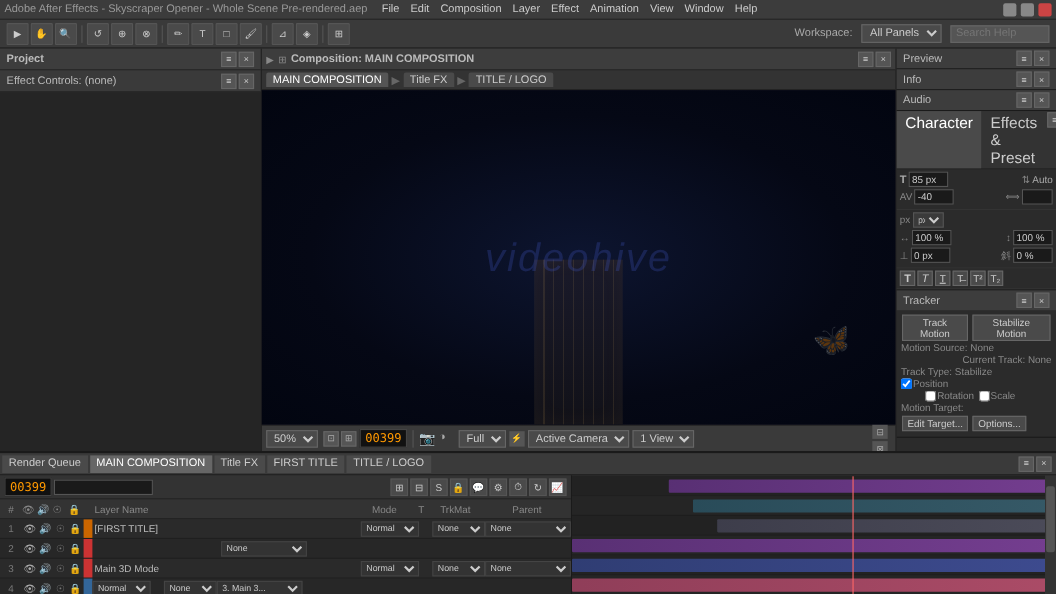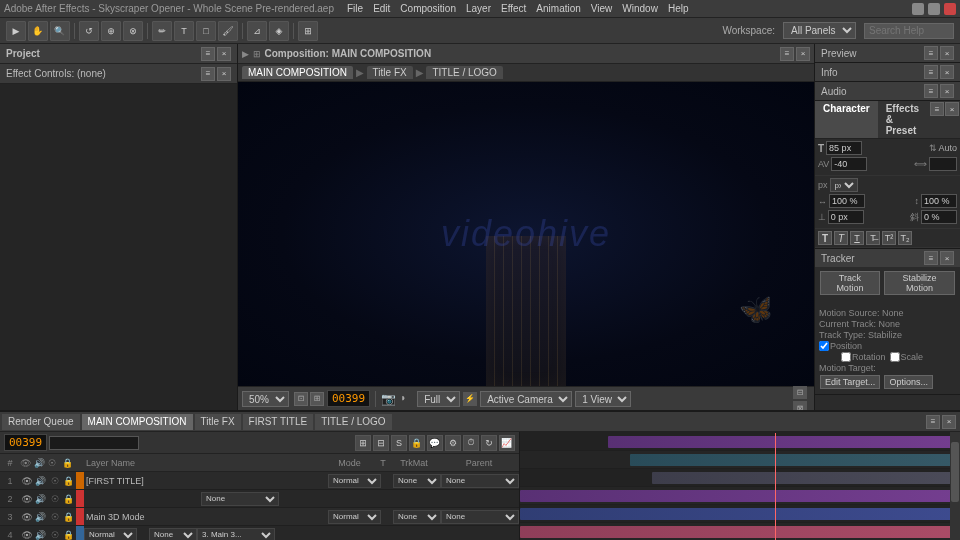"Character" .char-tab { font-size: 10px -> 14px; font-weight: bold -> none }
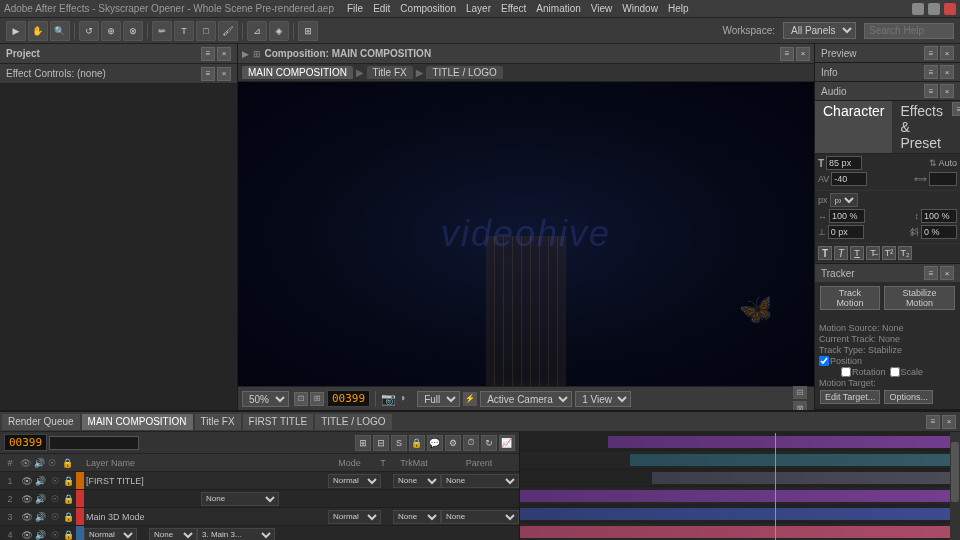"Track Motion" div { margin-bottom: 12px -> 0 }
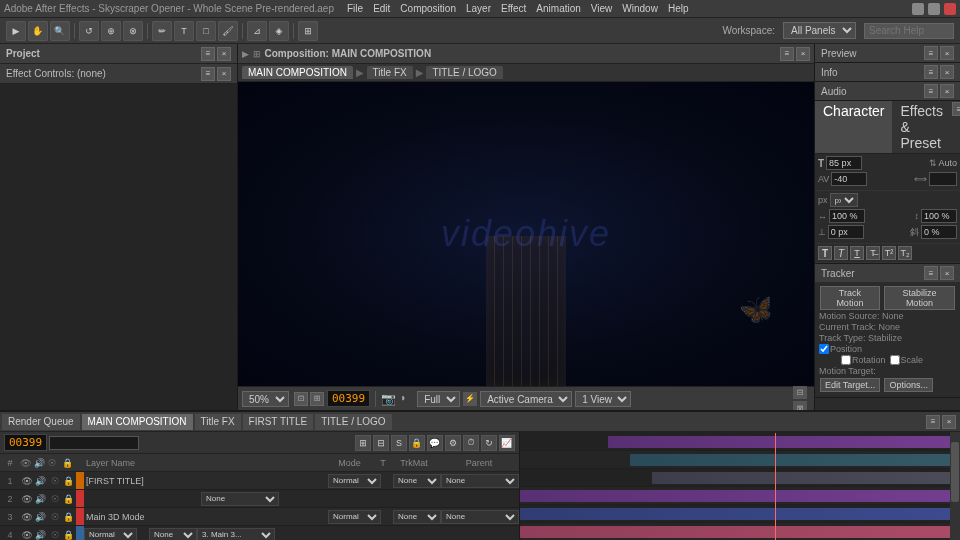"Current Track: None" div { text-align: none -> right }
